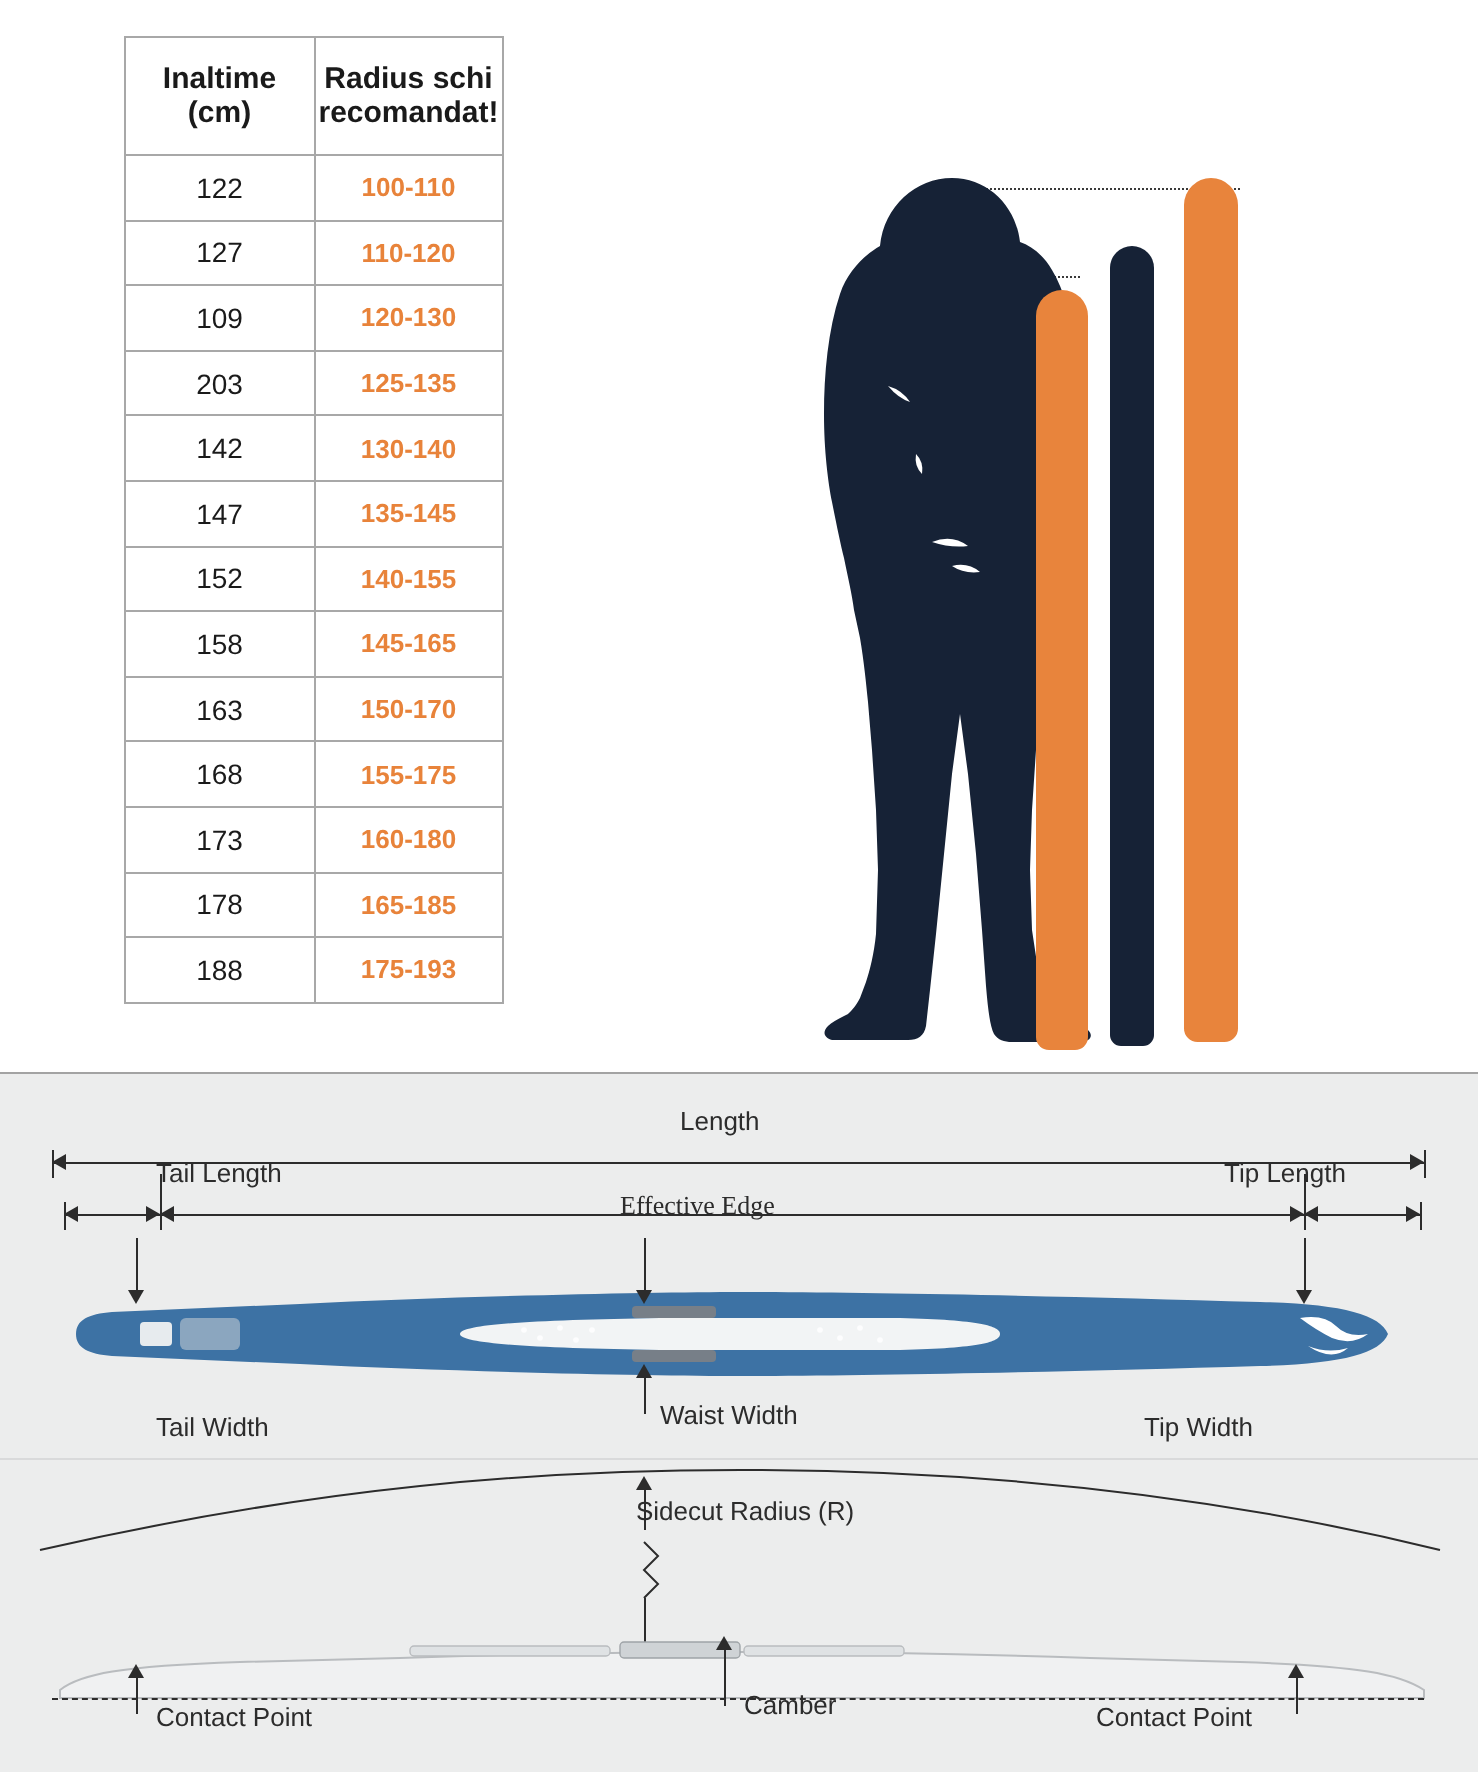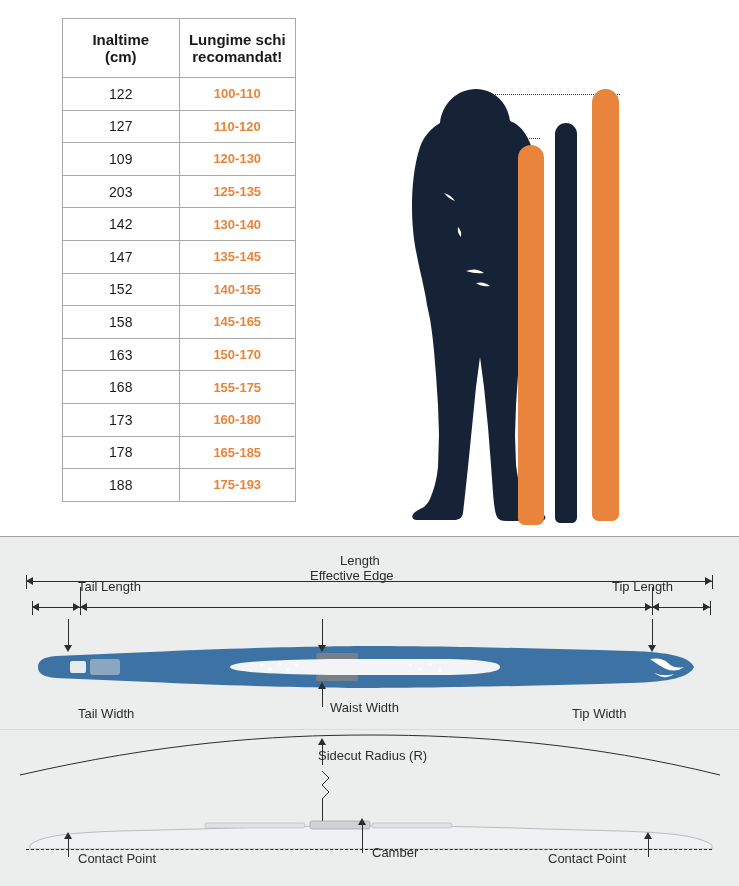"Inaltime" #size-table { width: 234px -> 190px }
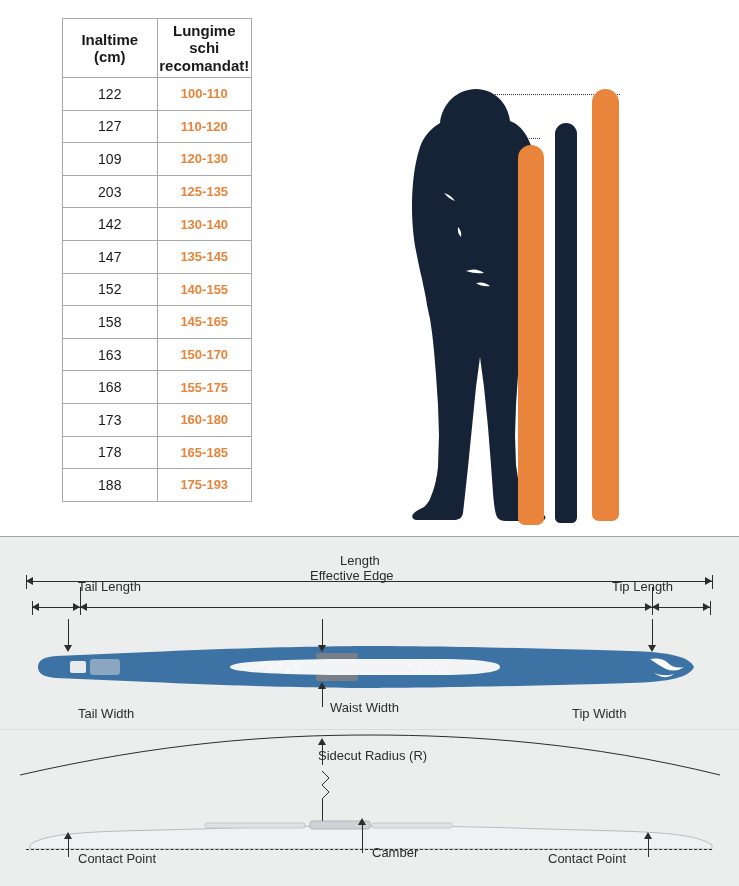"Lungime schi" div { text: Lungime -> Radius }
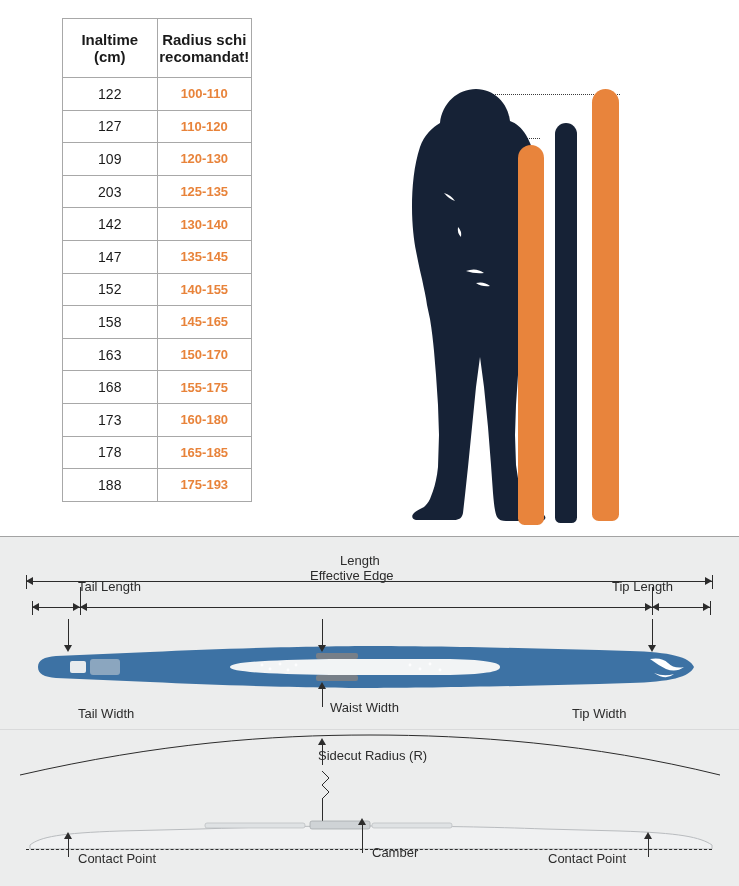"Effective Edge" div.lbl { font-family: none -> Liberation Serif, serif; top: 31px -> 58px }
